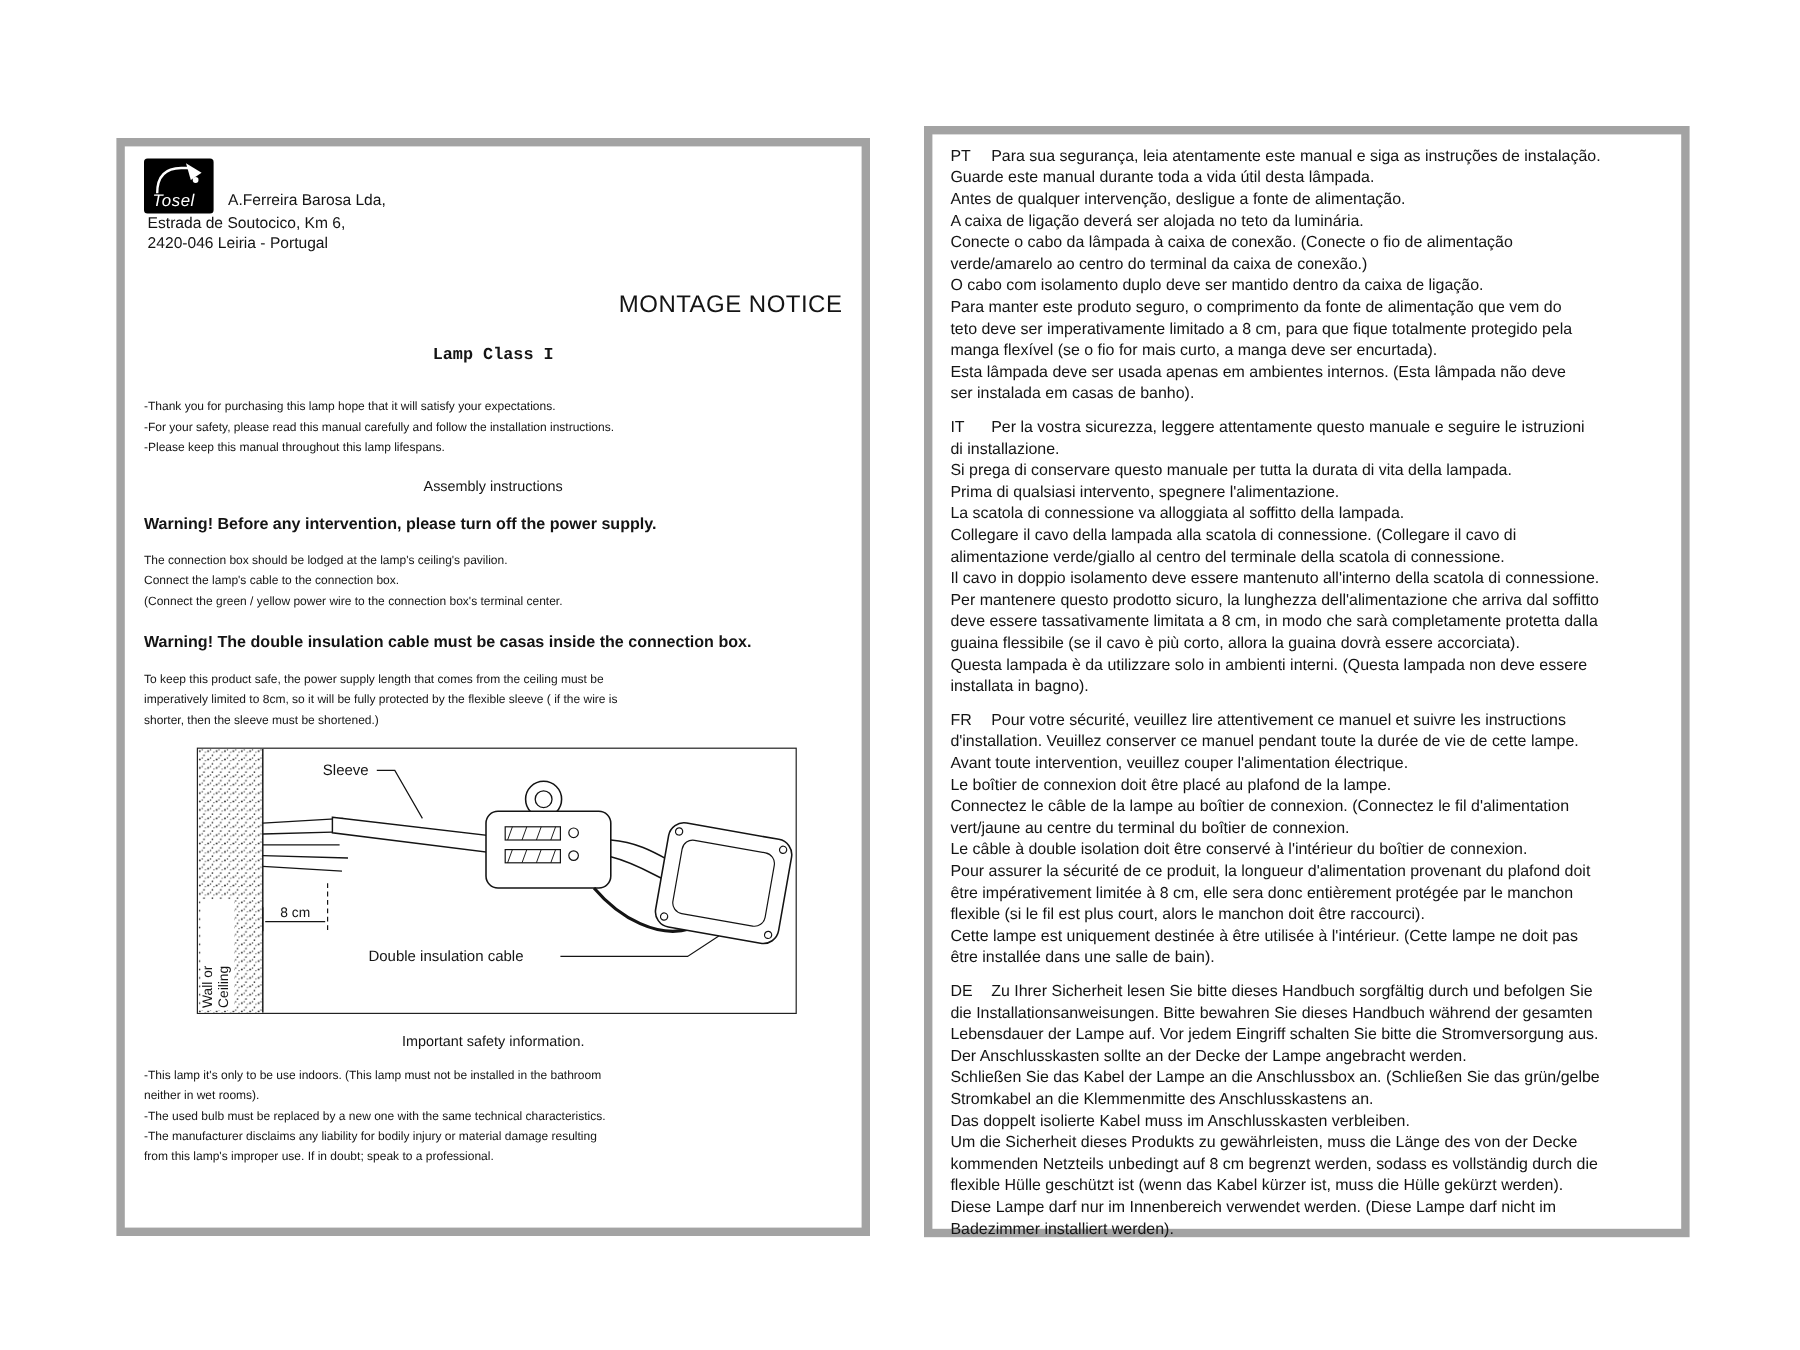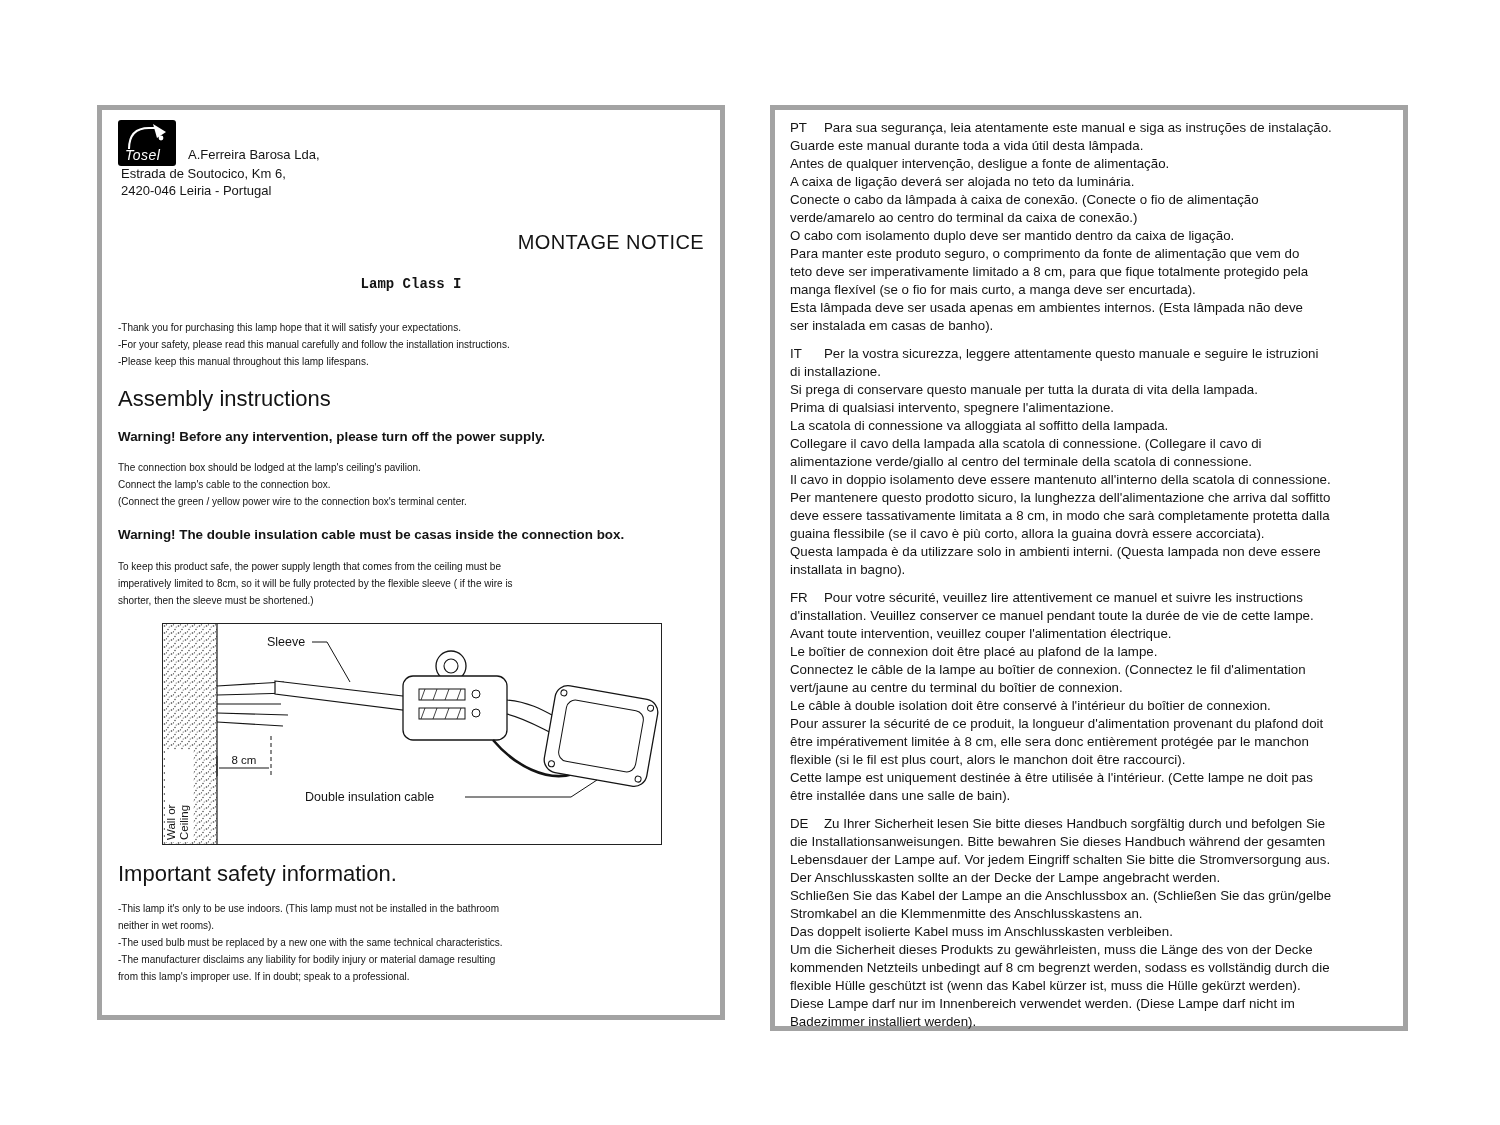"PT Para sua segurança, leia" .page { border: 5px solid #a3a3a3 -> 7px solid #a3a3a3 }
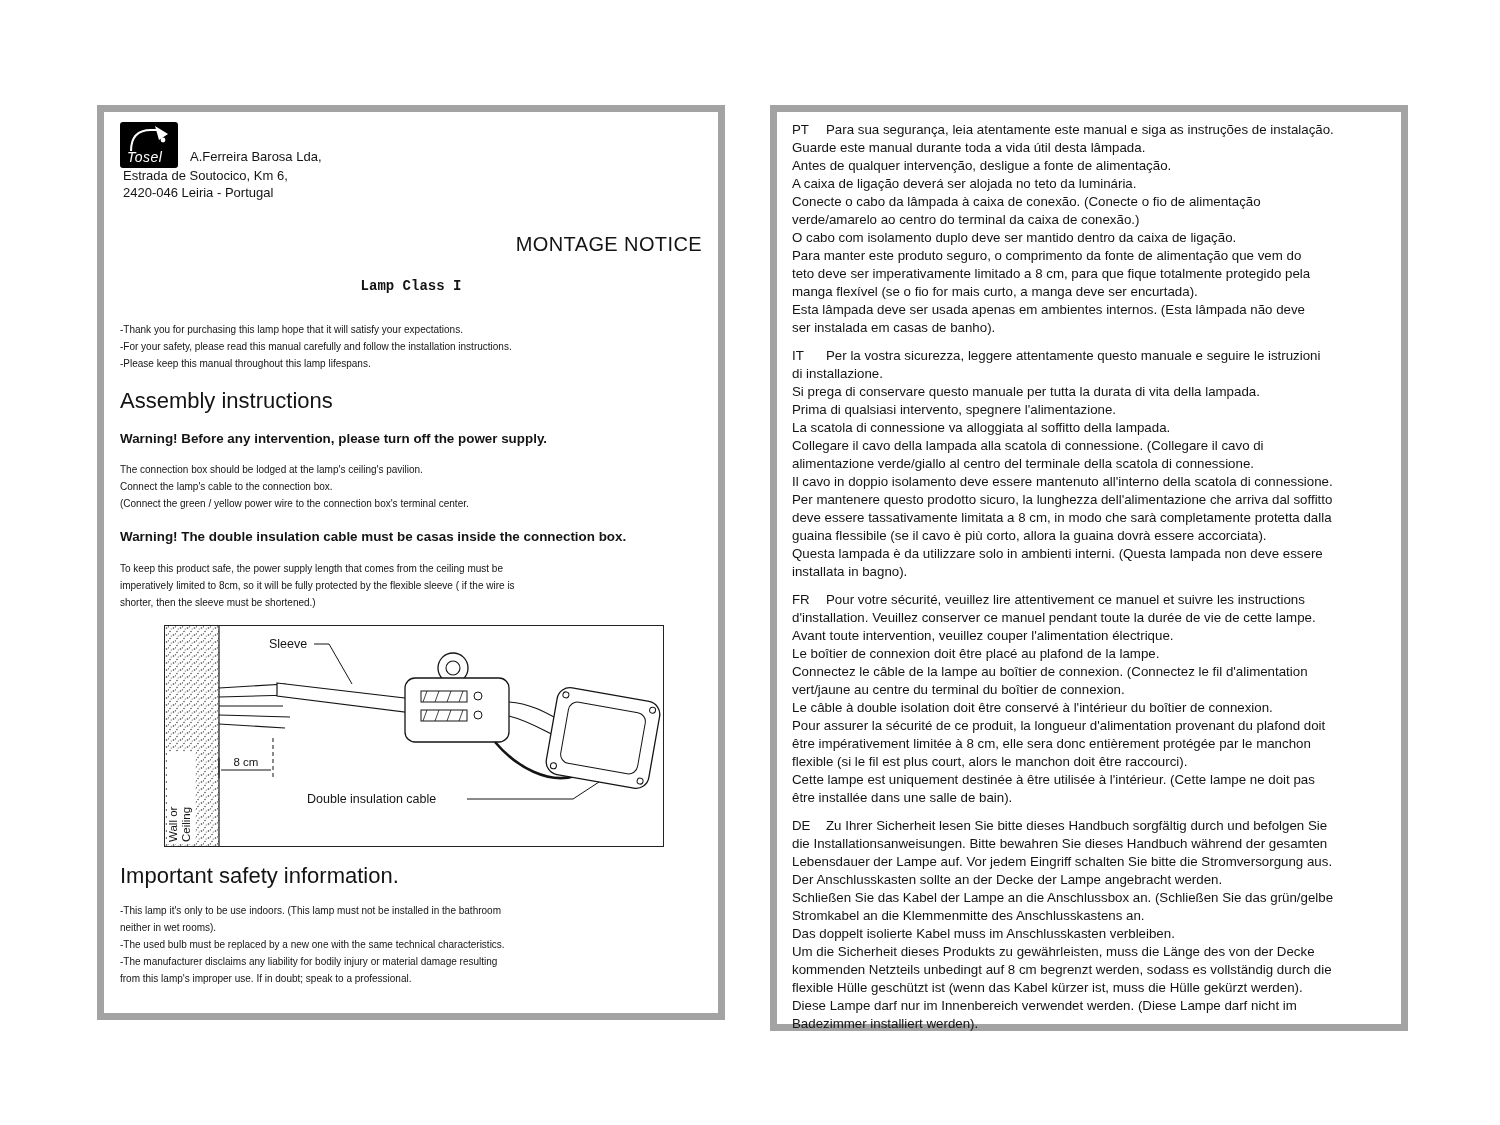"Tosel" .page-left { top: 105px -> 115px }
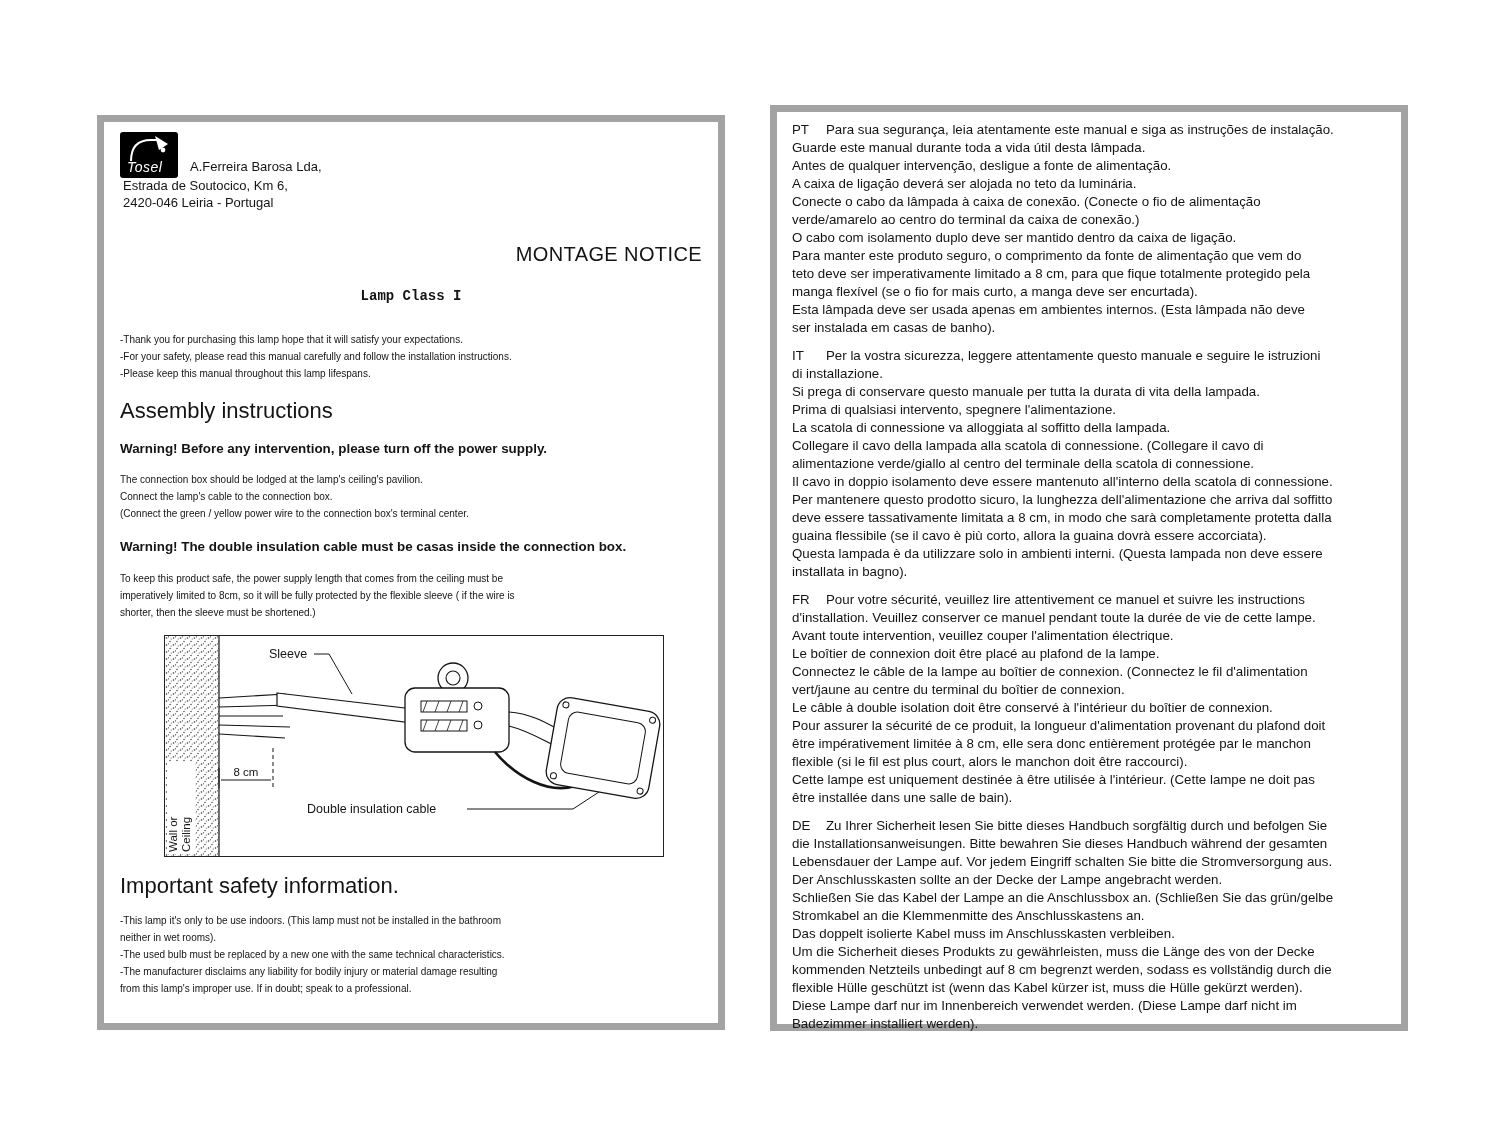"Assembly instructions" .section-heading { font-size: 22px -> 12px; text-align: none -> center }
